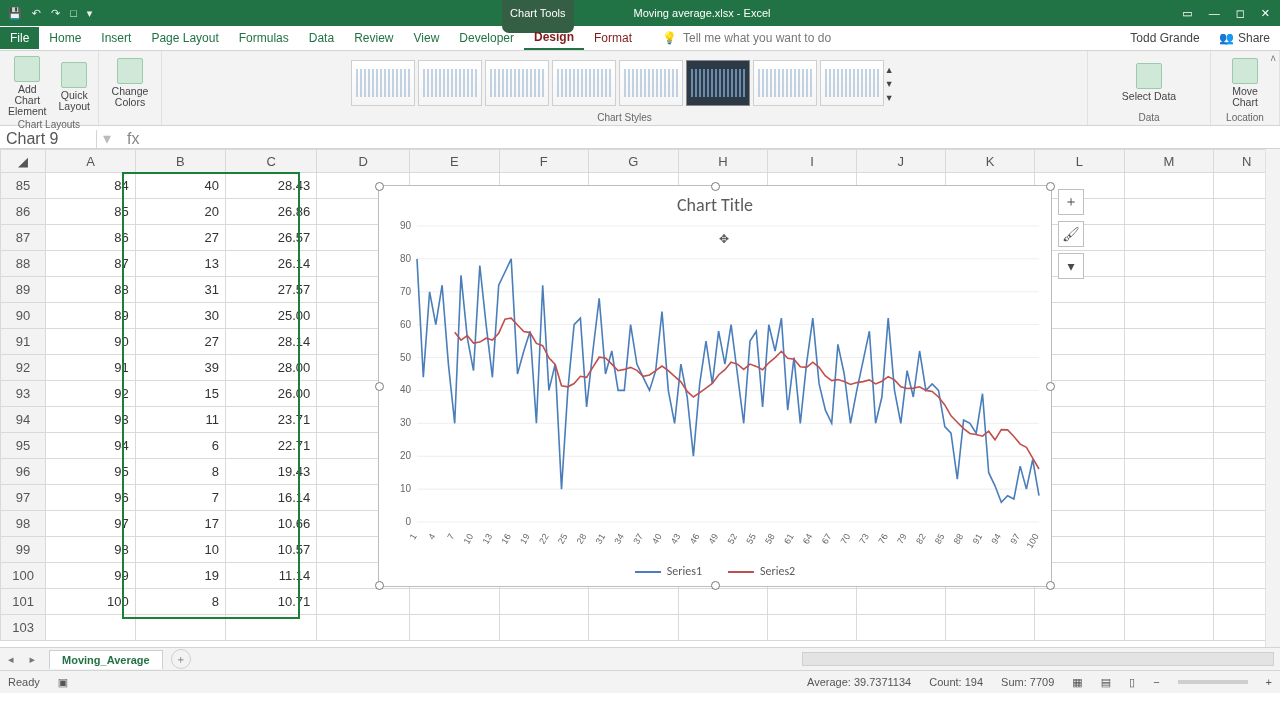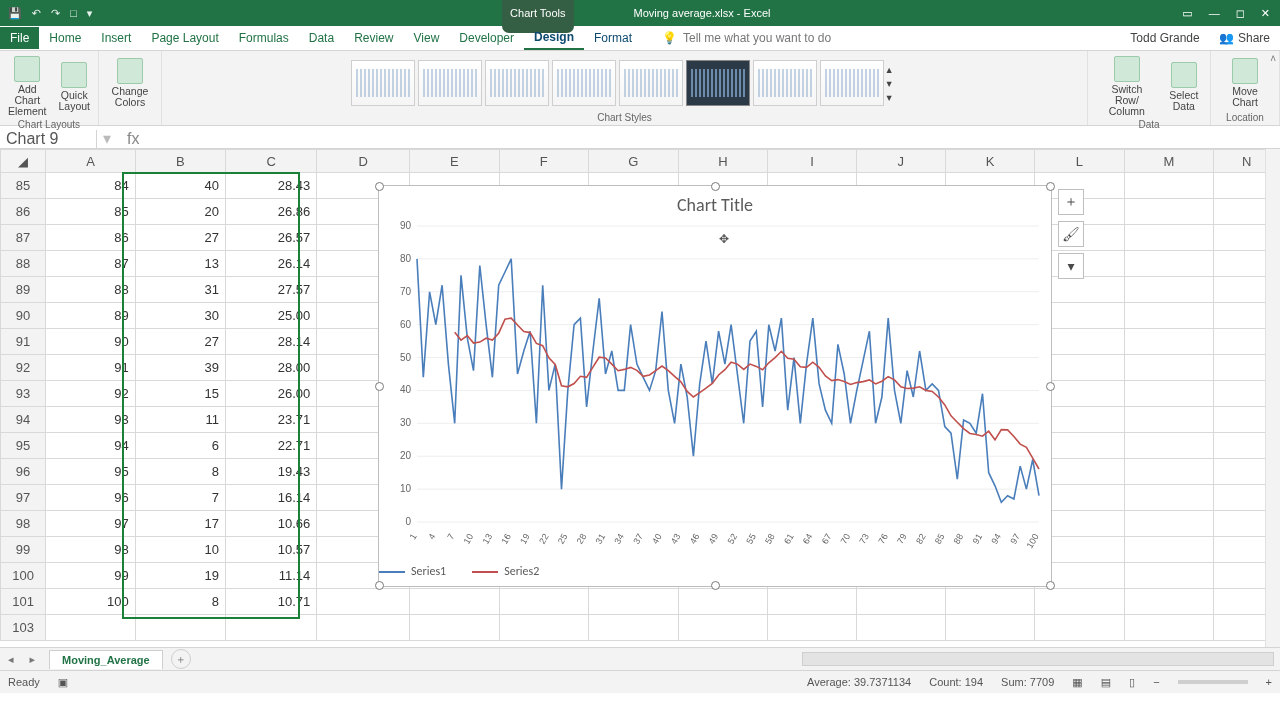"Design" .tabs .tab.context { color: #0c4a6e -> #7f1d1d }
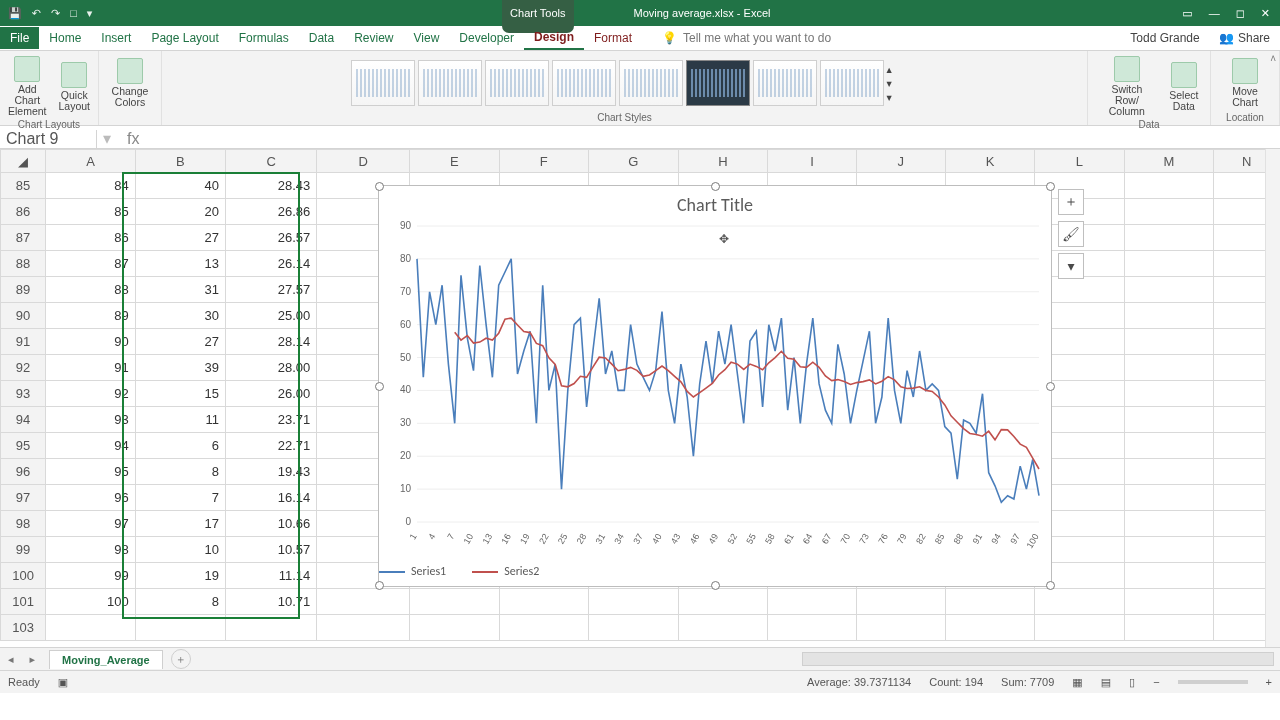"Switch Row/ Column" div.rbtn { html: <div> <div></div> <span>Switch Row/ Column</span> </div> -> none }
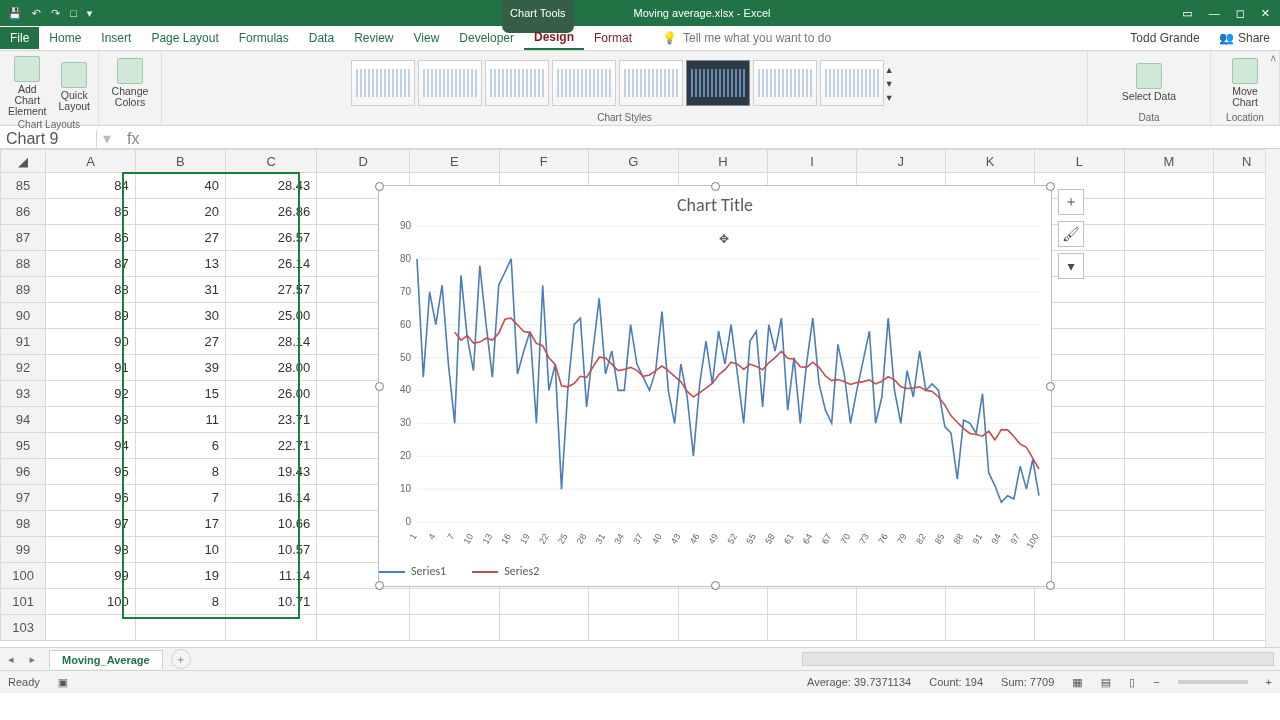"Series1" .legend { justify-content: none -> center }
